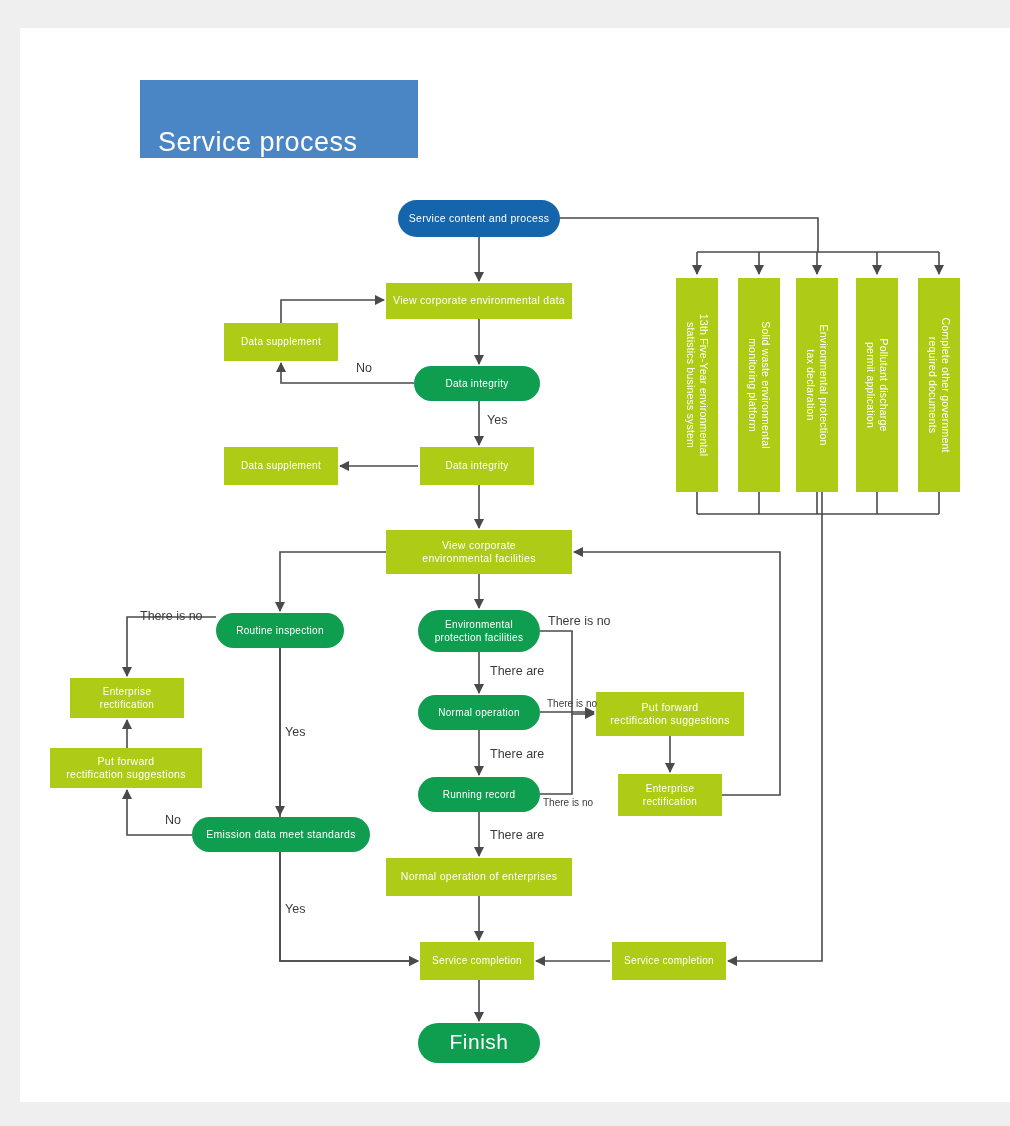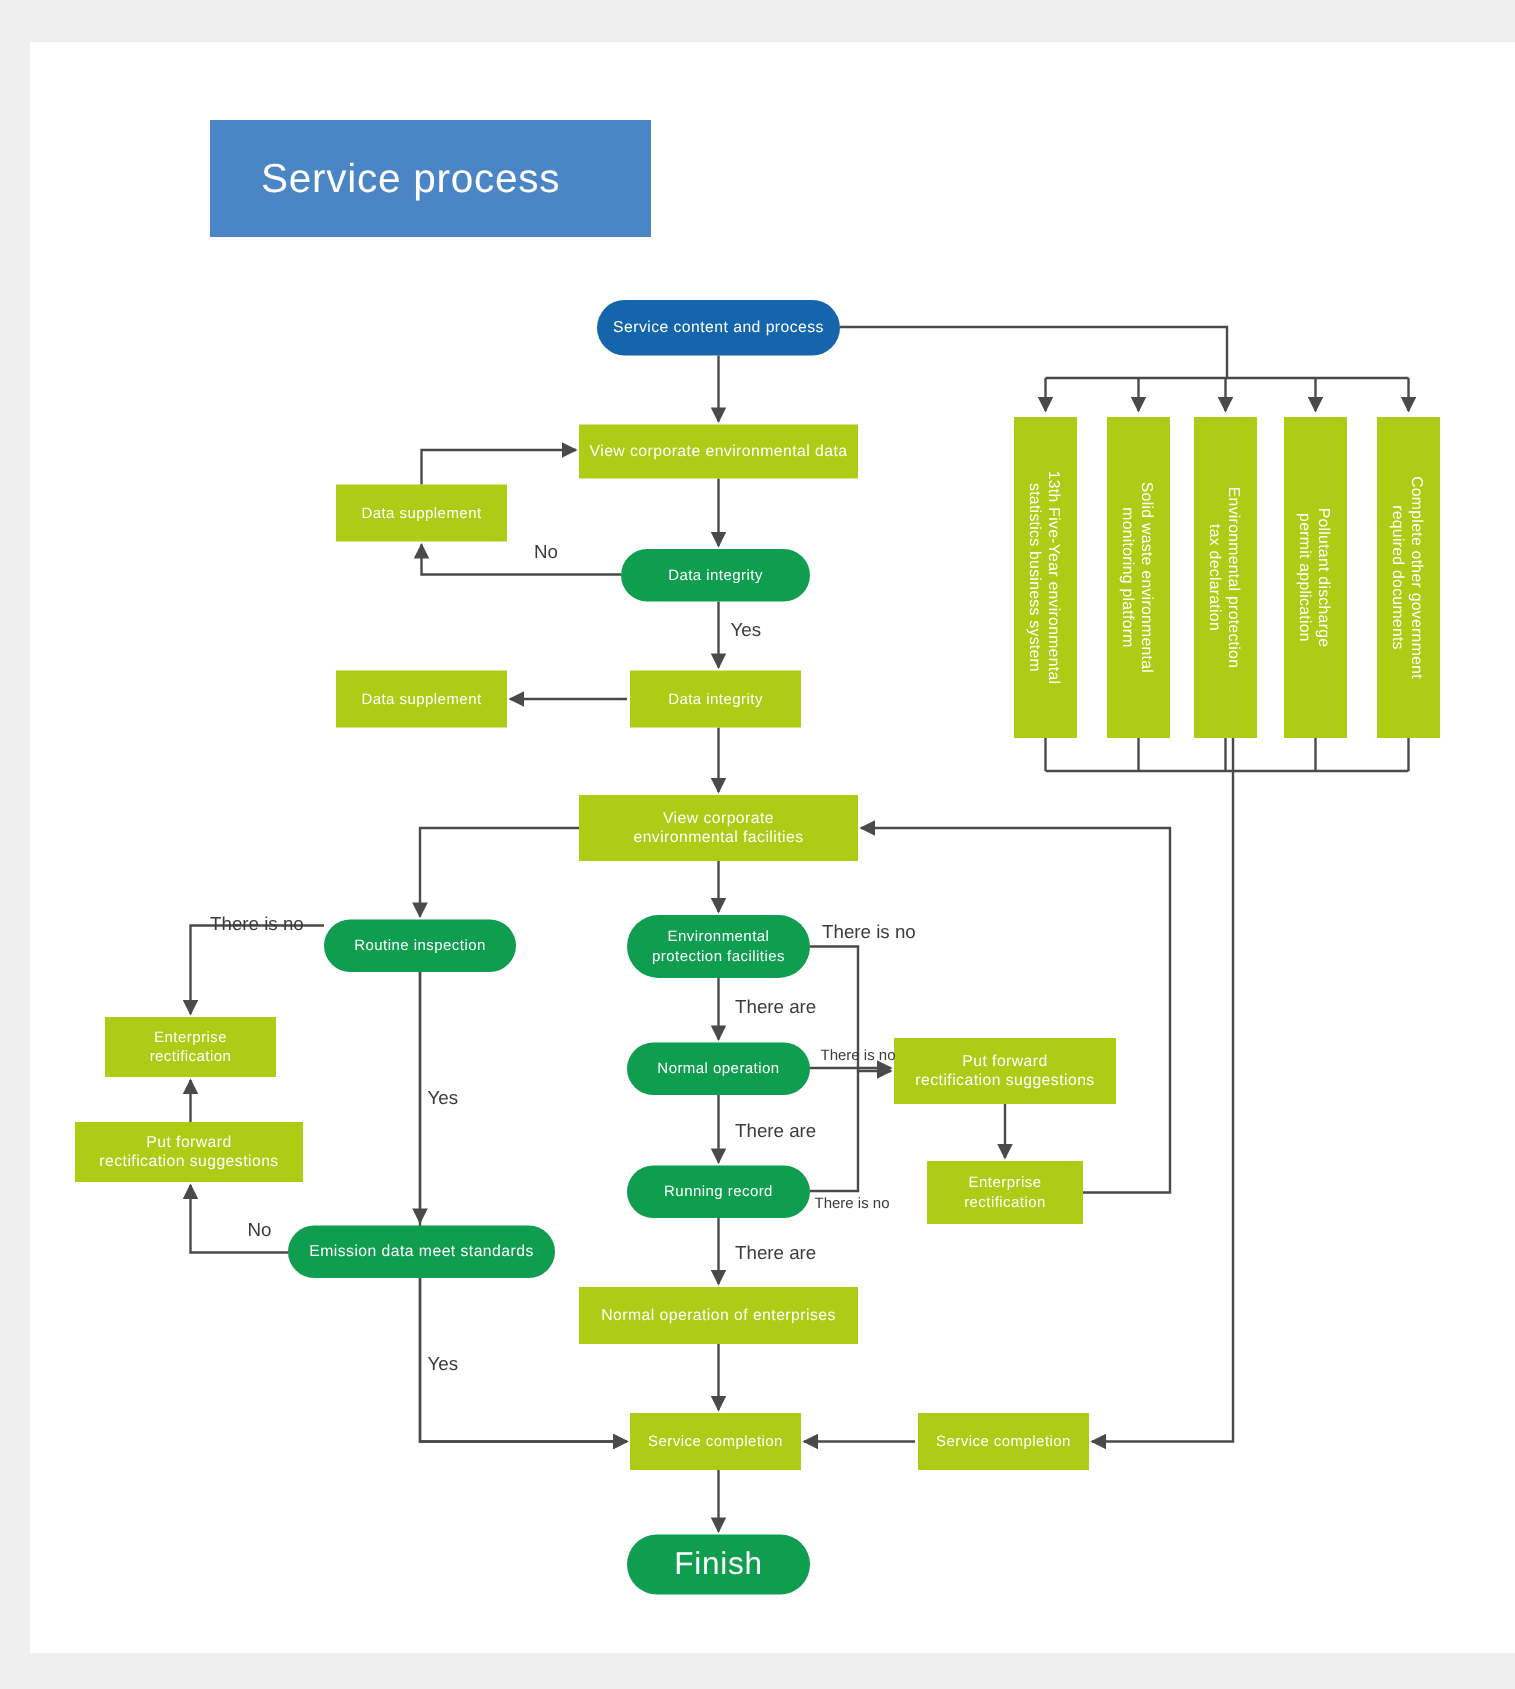"Service process" #title-banner { align-items: center -> flex-end; padding-left: 16px -> none }
